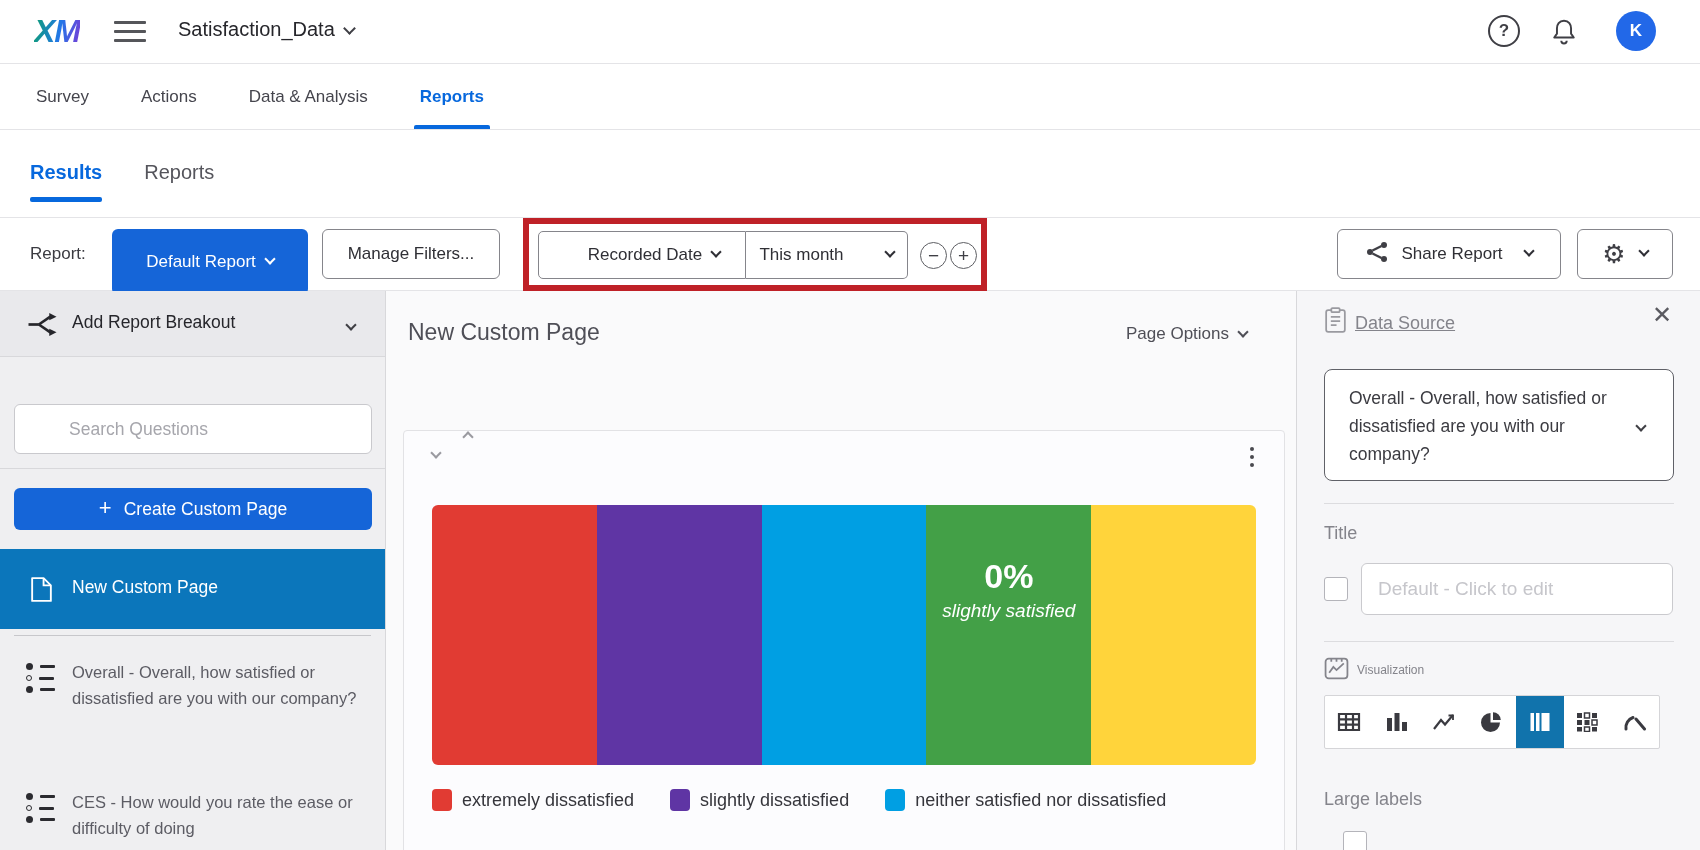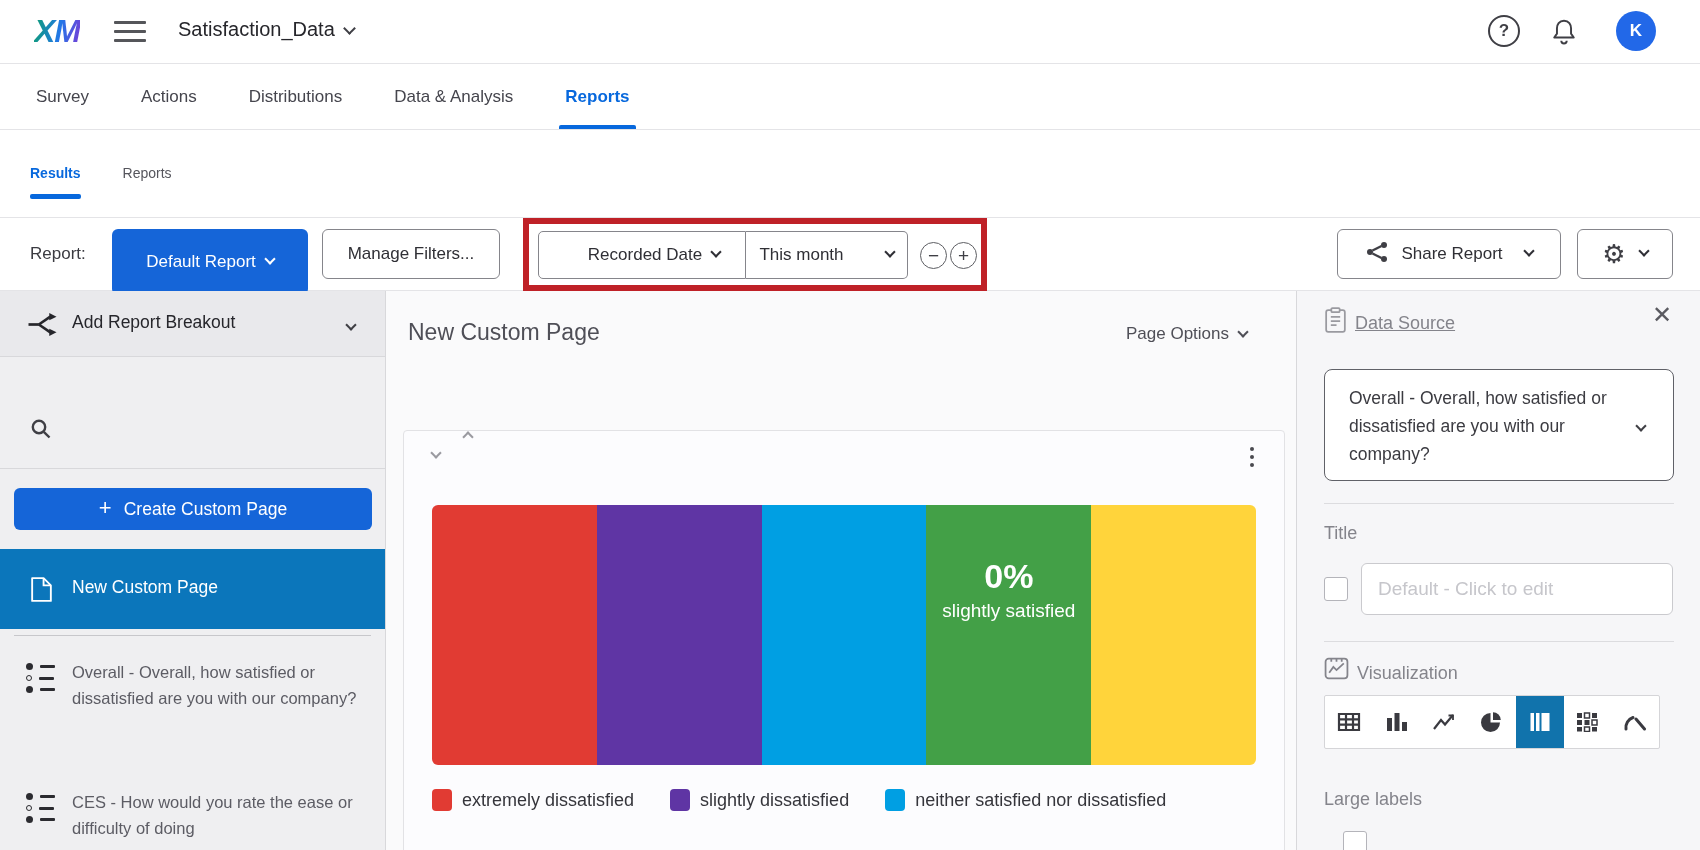"Distributions" div.nav-tab { html: <div>Distributions</div> -> none }
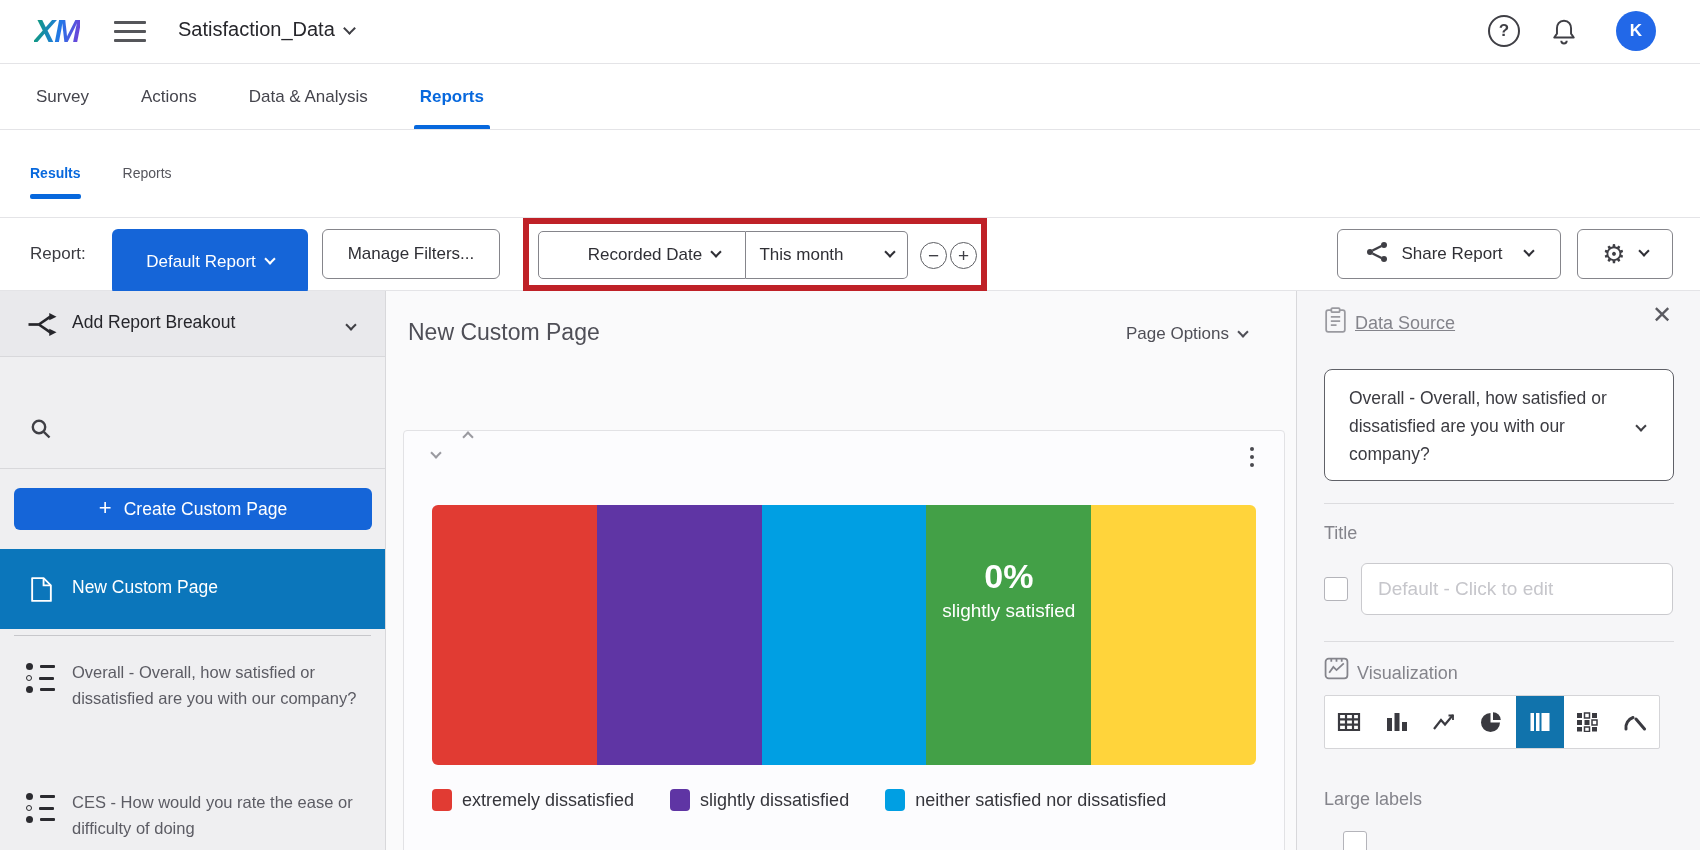"Results" .sub-tab { font-size: 14px -> 20px }
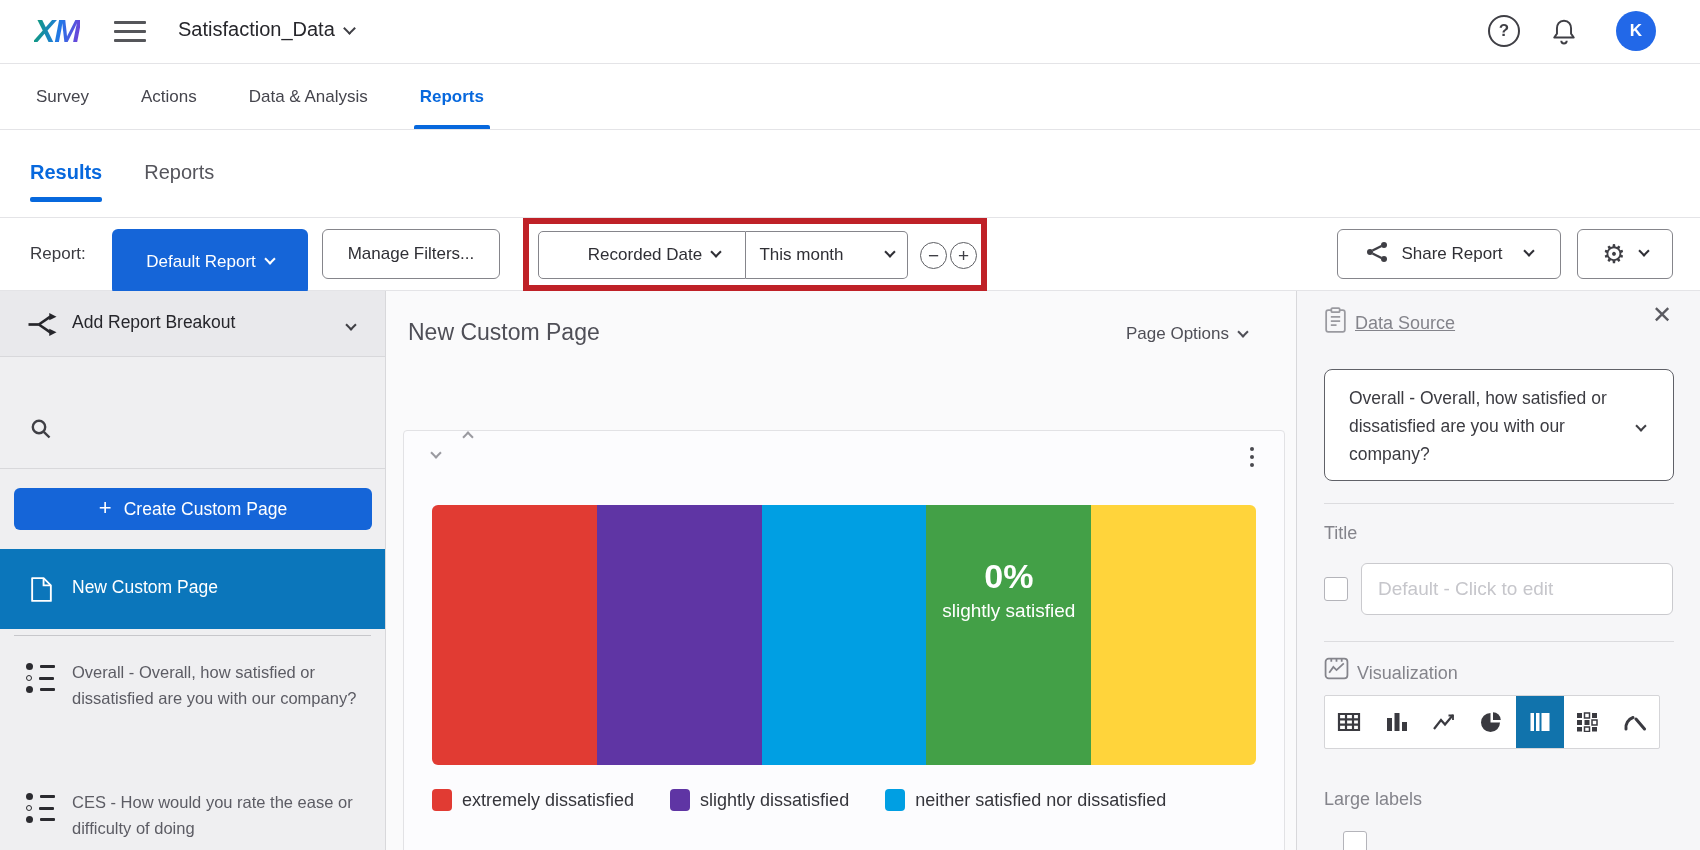"Search Questions" input.search-input { html: none -> <input> }
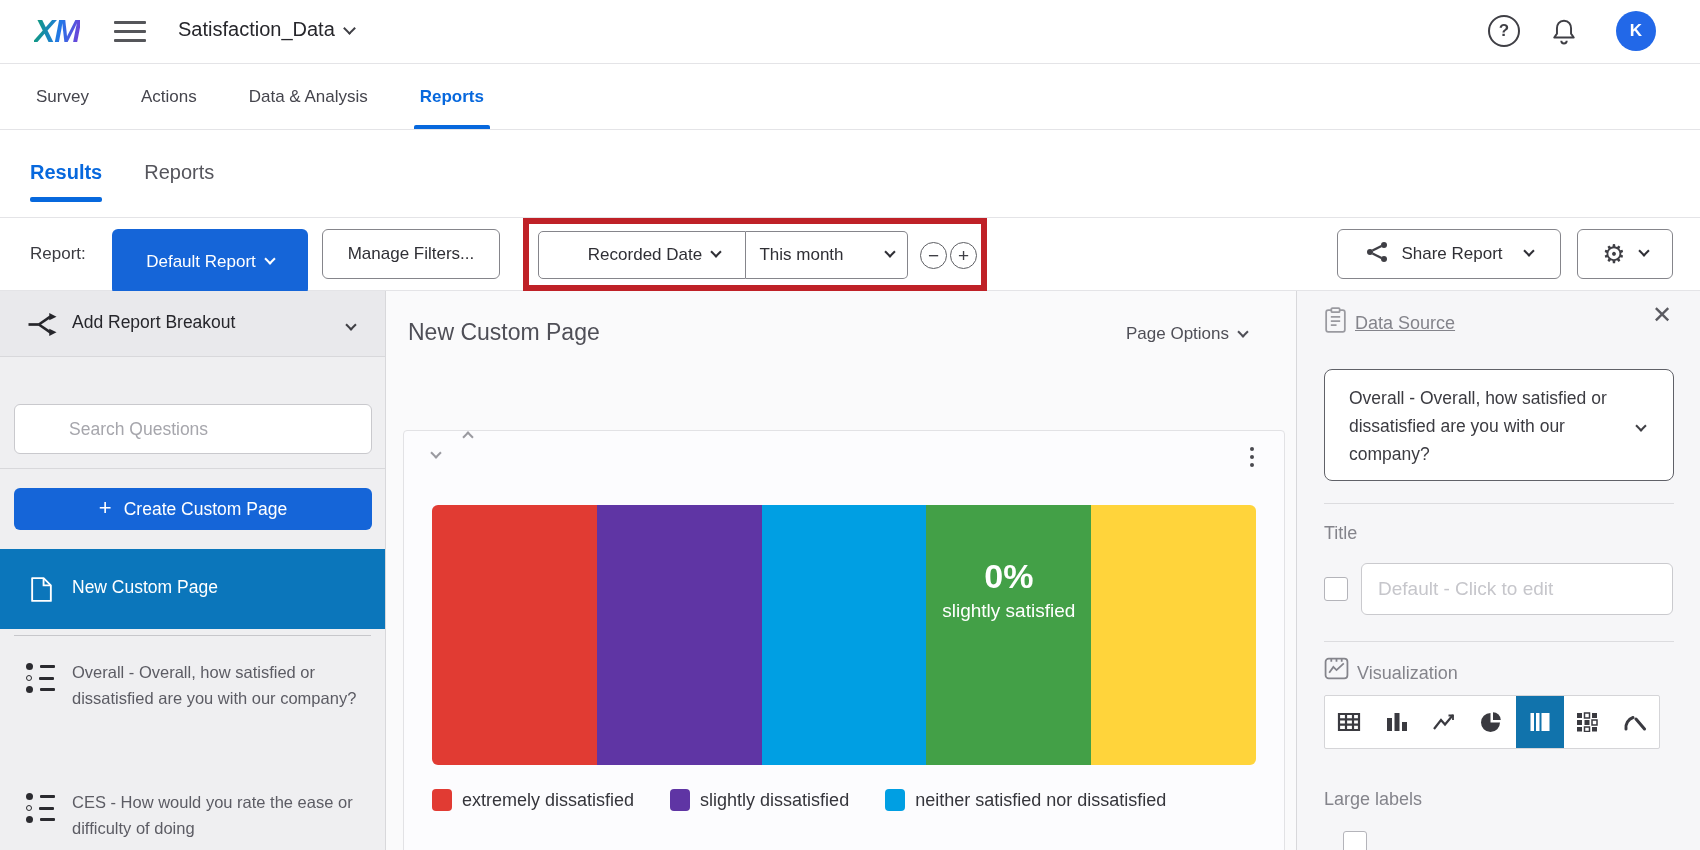"slightly satisfied" .seg-label .sub { font-style: none -> italic }
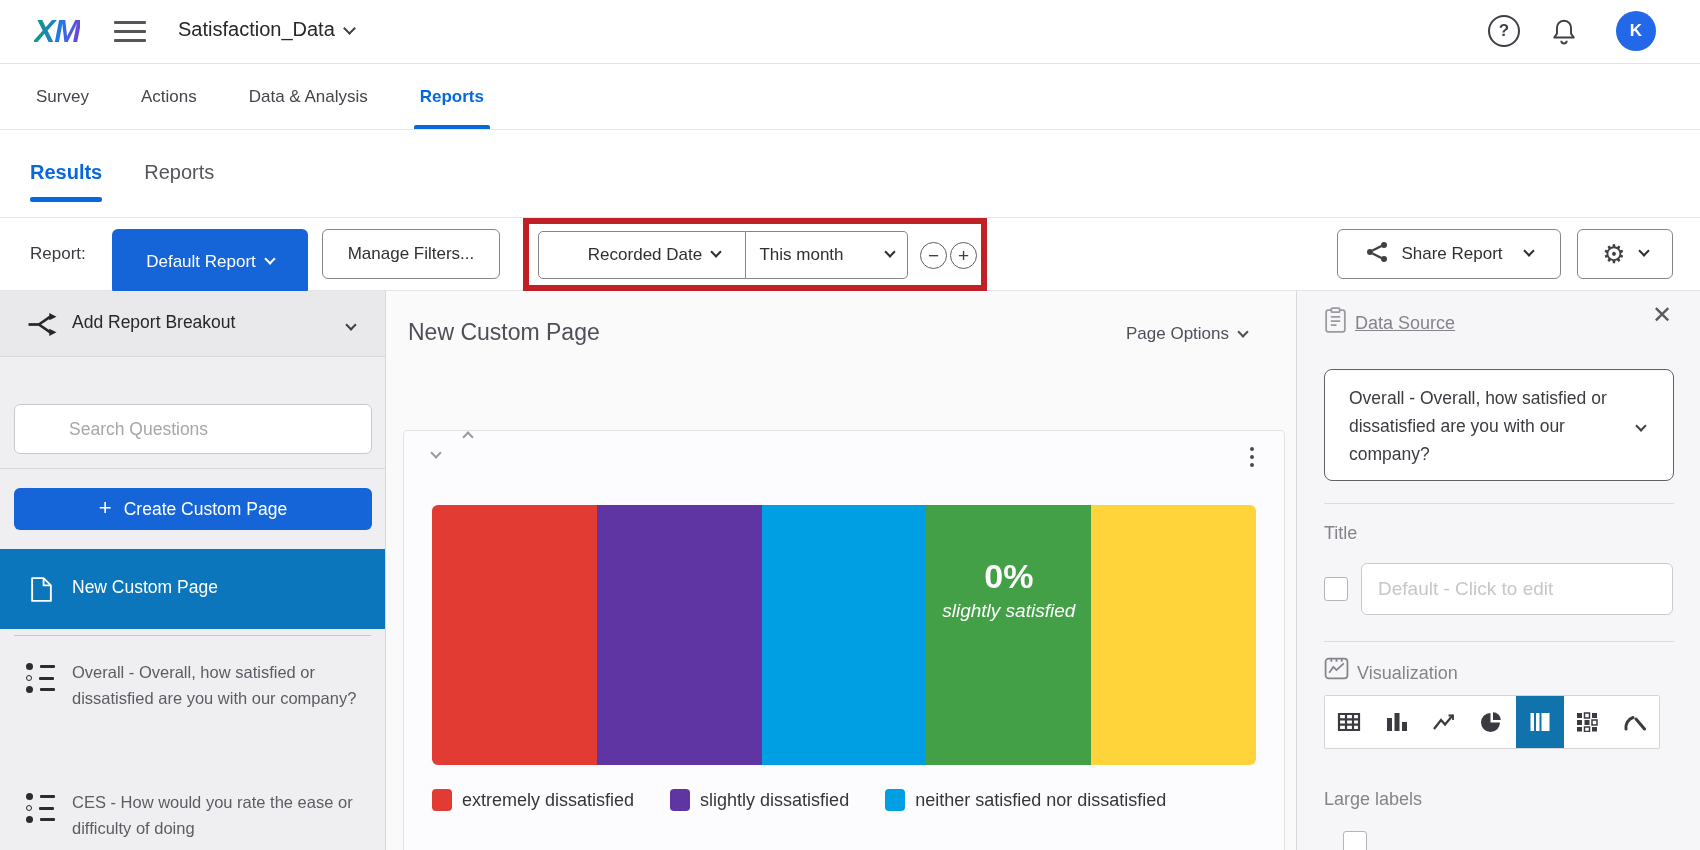"Visualization" .viz-label { font-size: 18px -> 12px }
